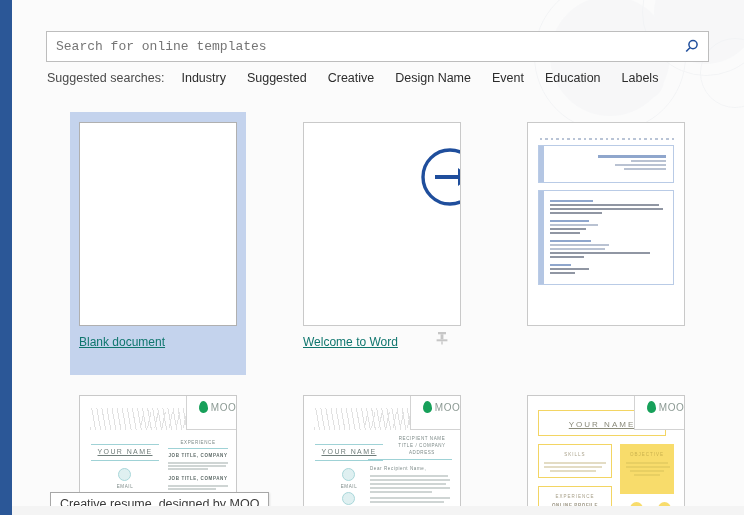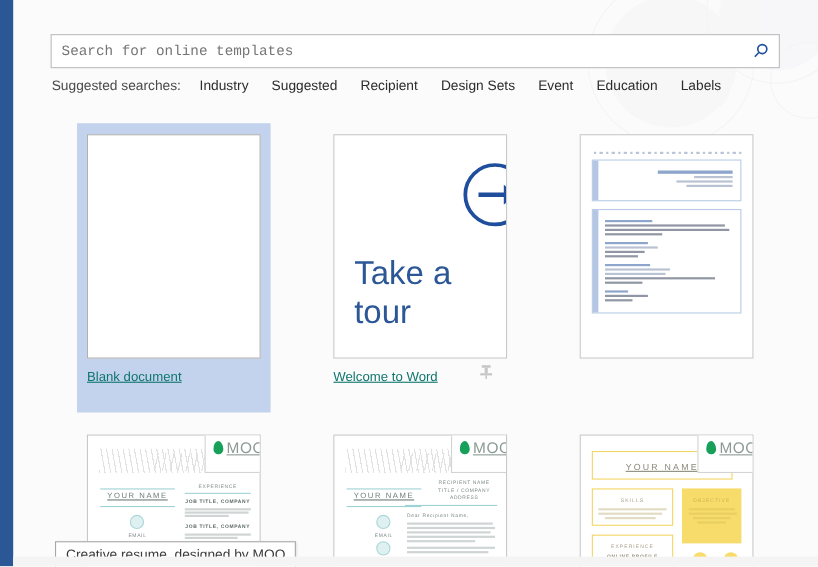"Recipient" a.sugg-link { text: Recipient -> Creative }
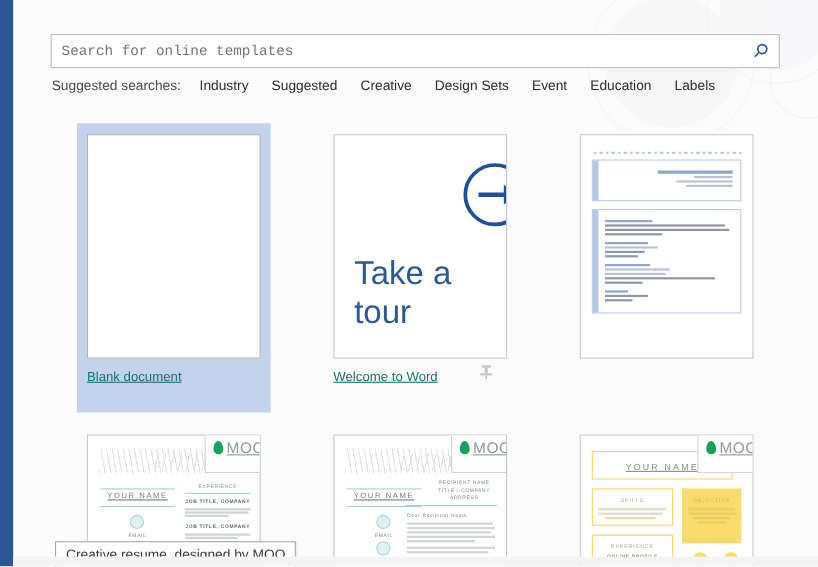"Design Sets" a.sugg-link { text: Sets -> Name }
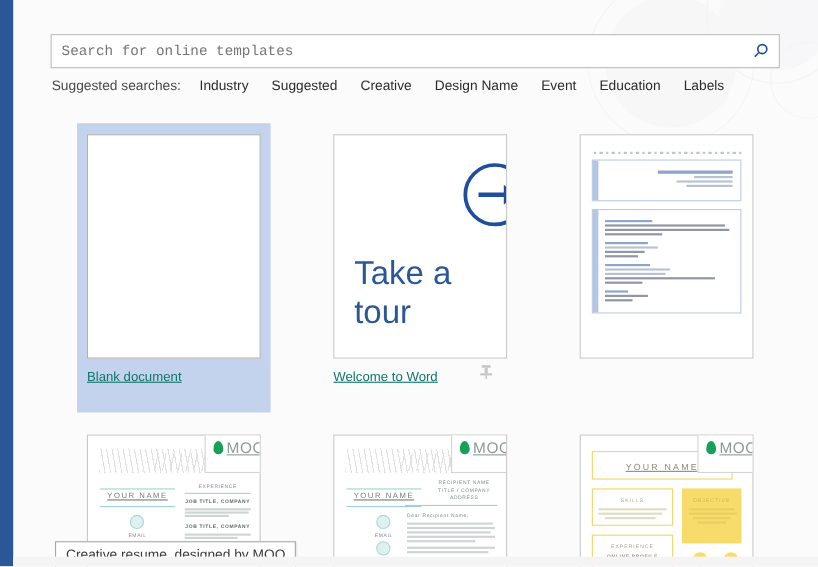"Take a" div.tour-text { html: <div> <div>Take a</div> <div>tour</div> </div> -> none }
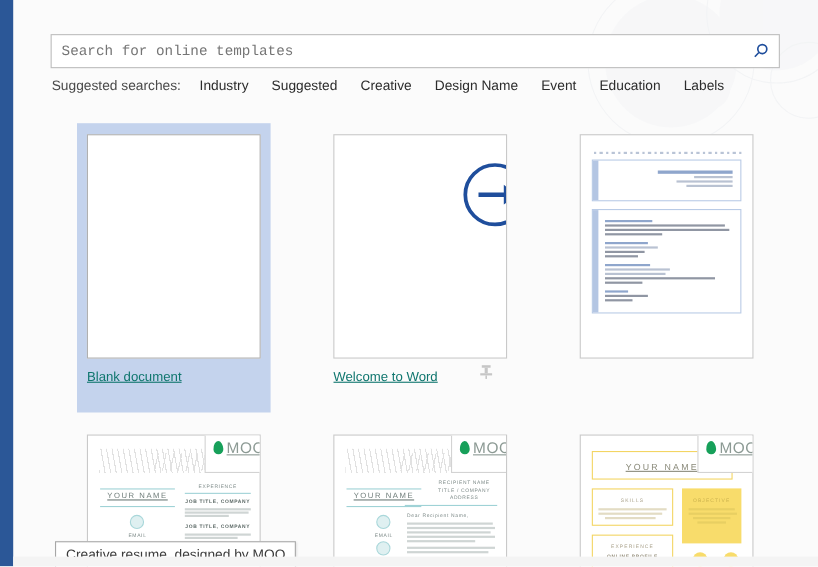"MOO" .moo-word { font-size: 14px -> 10px; text-decoration: underline -> none }
